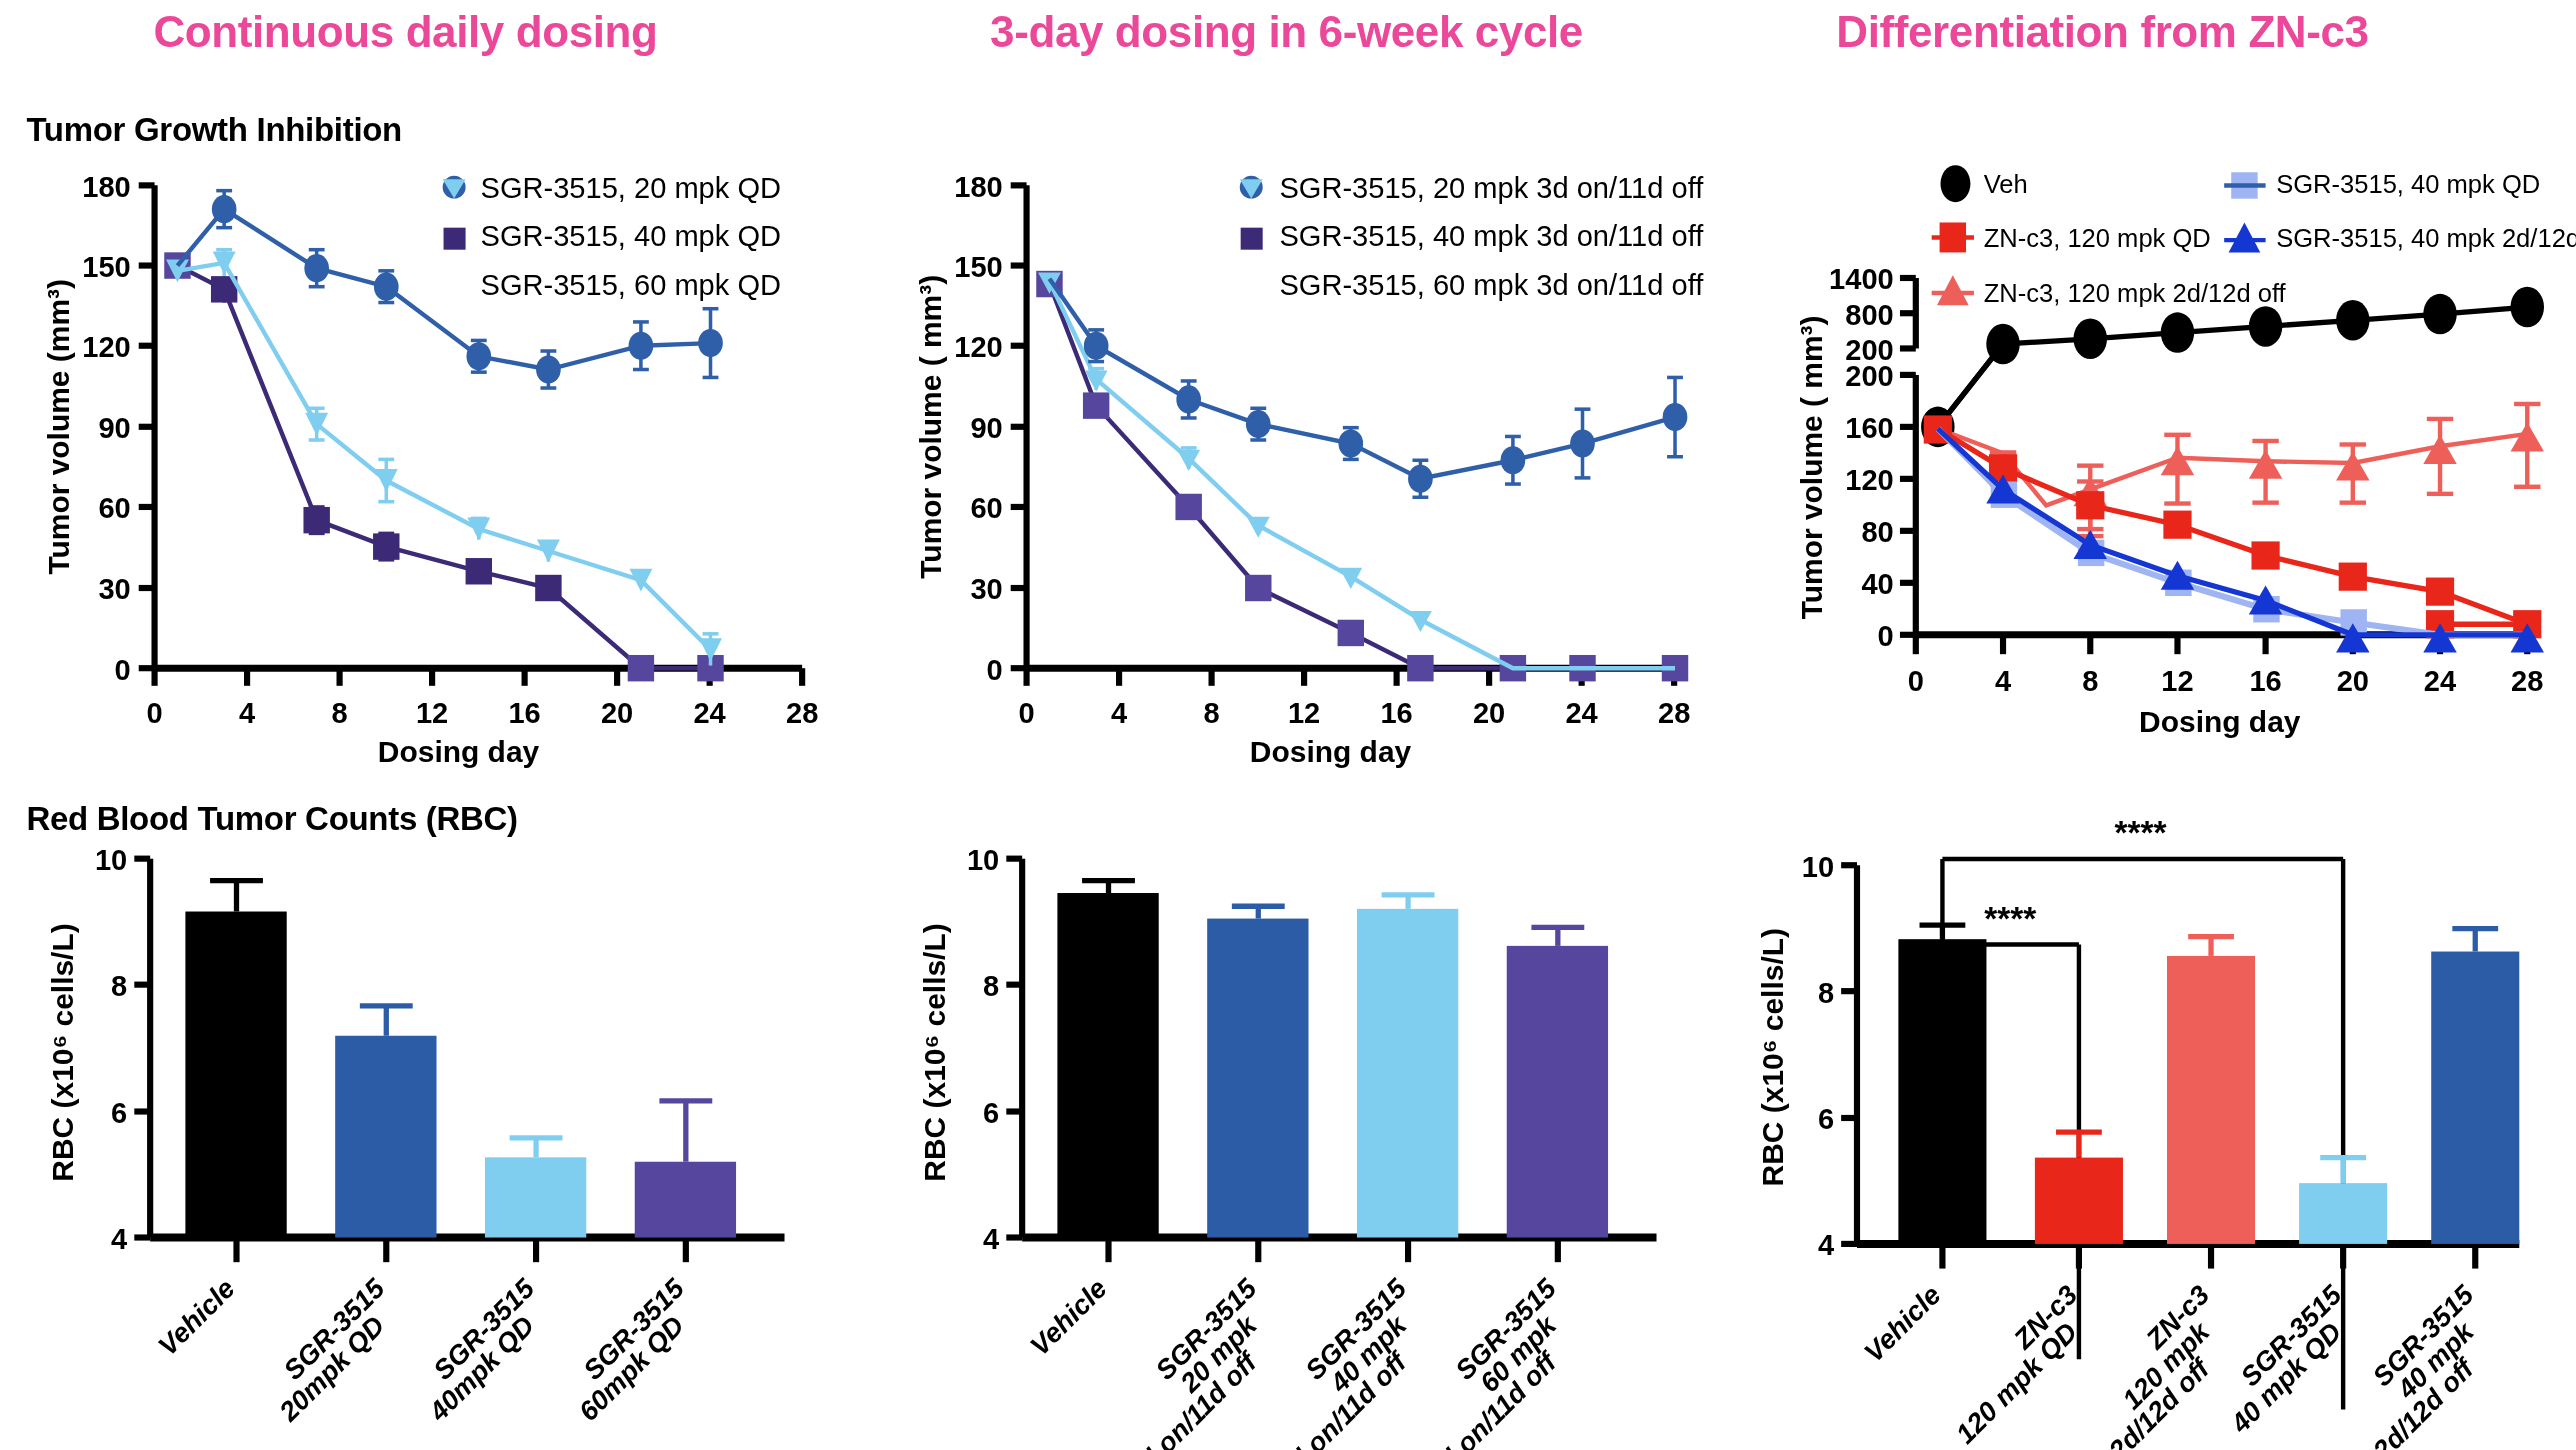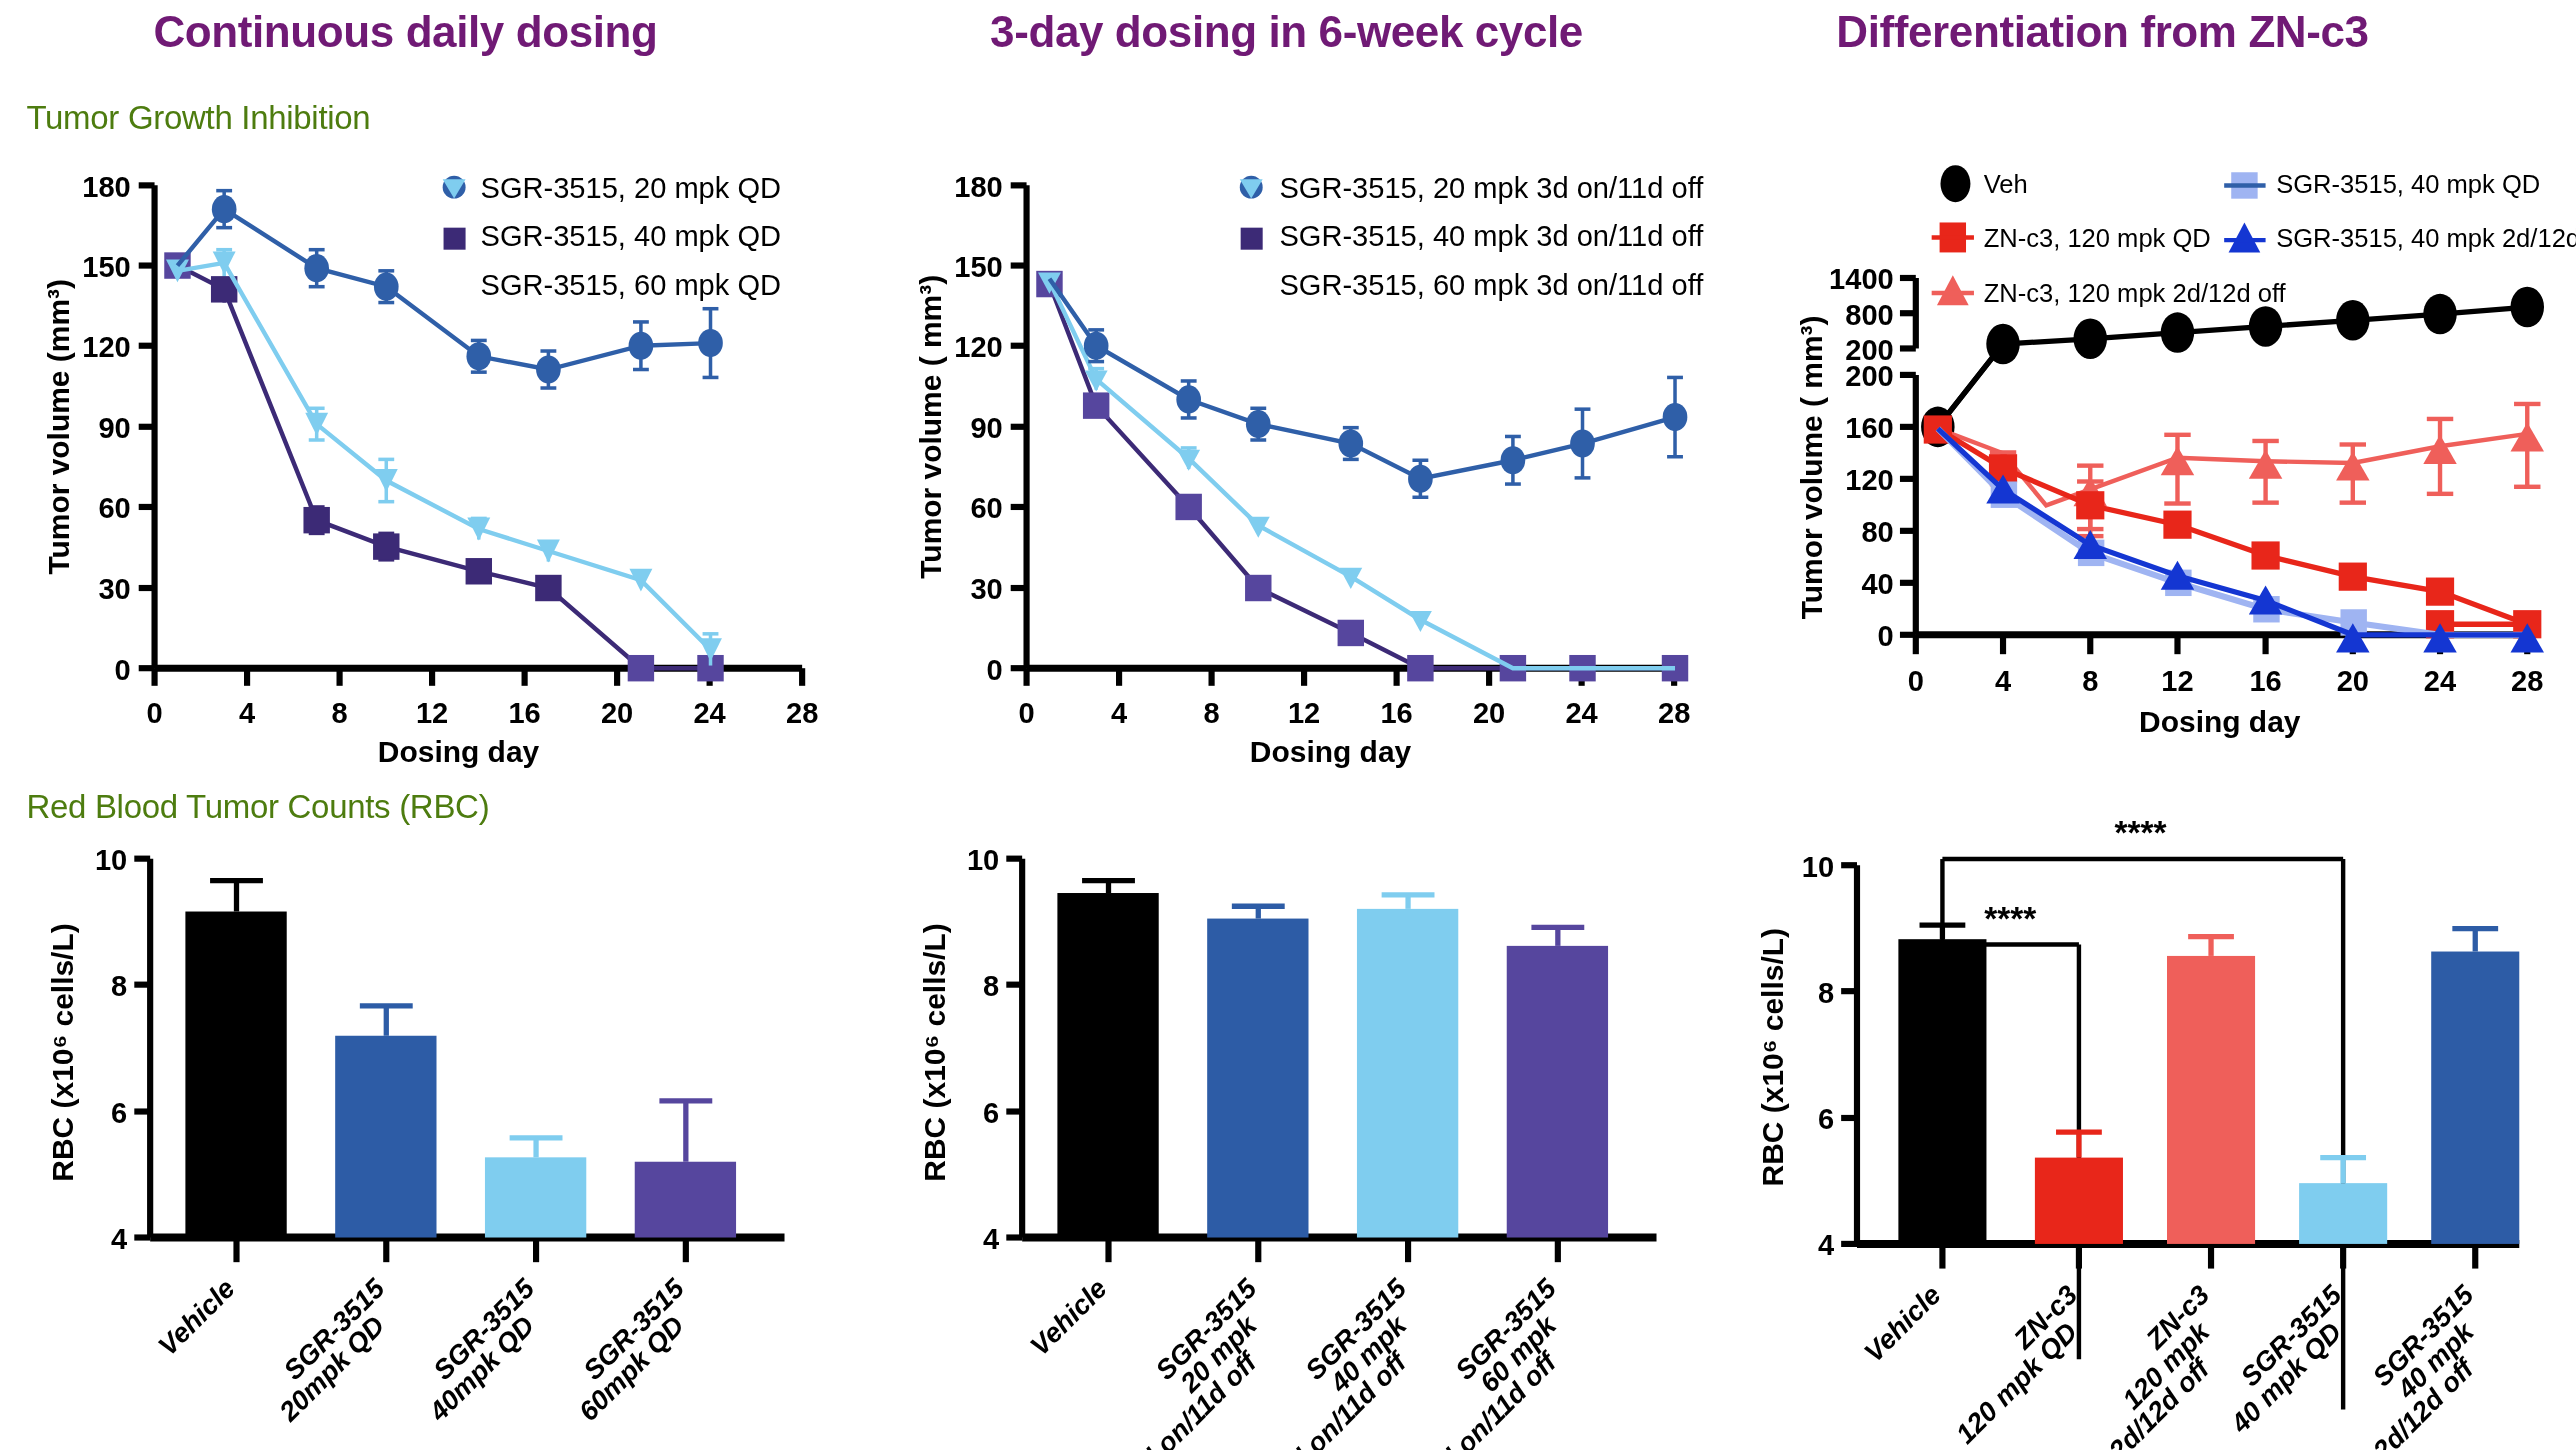"Continuous daily dosing" .col-title { color: #701a75 -> #ec4899 }
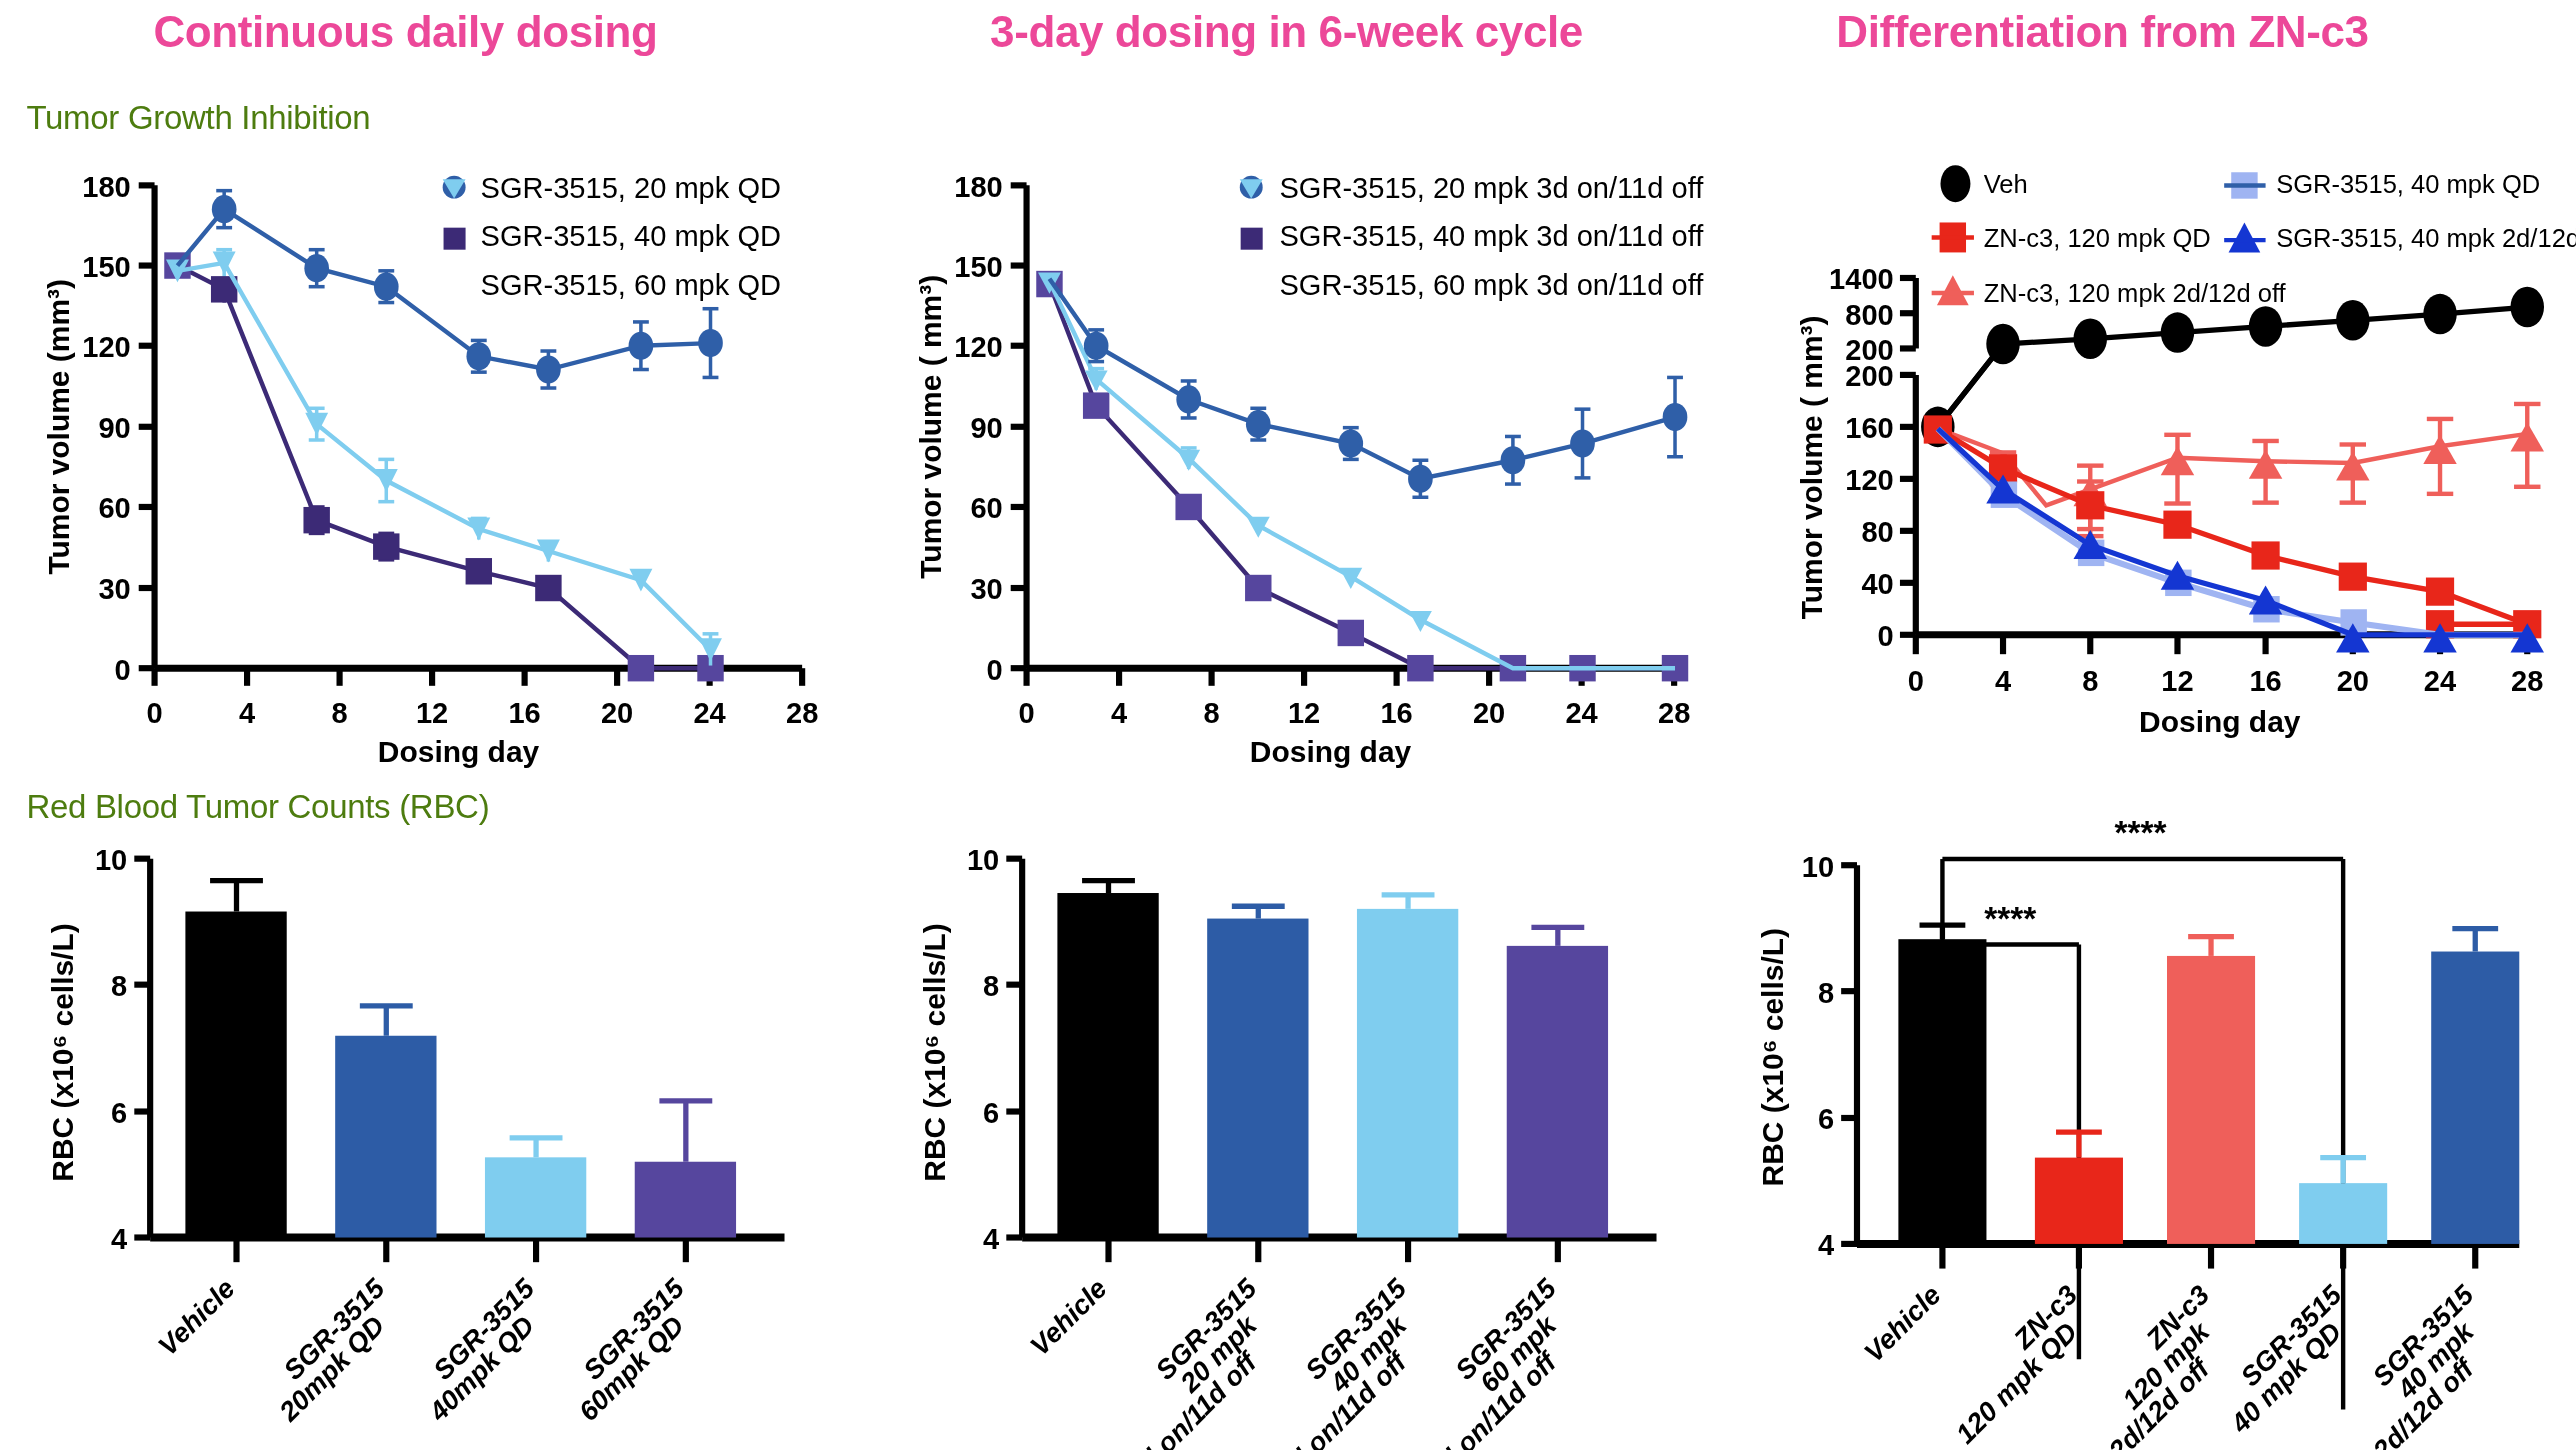"Tumor Growth Inhibition" .row-title { color: #4d7c0f -> #000000; font-weight: normal -> bold; margin-top: none -> 12px }
